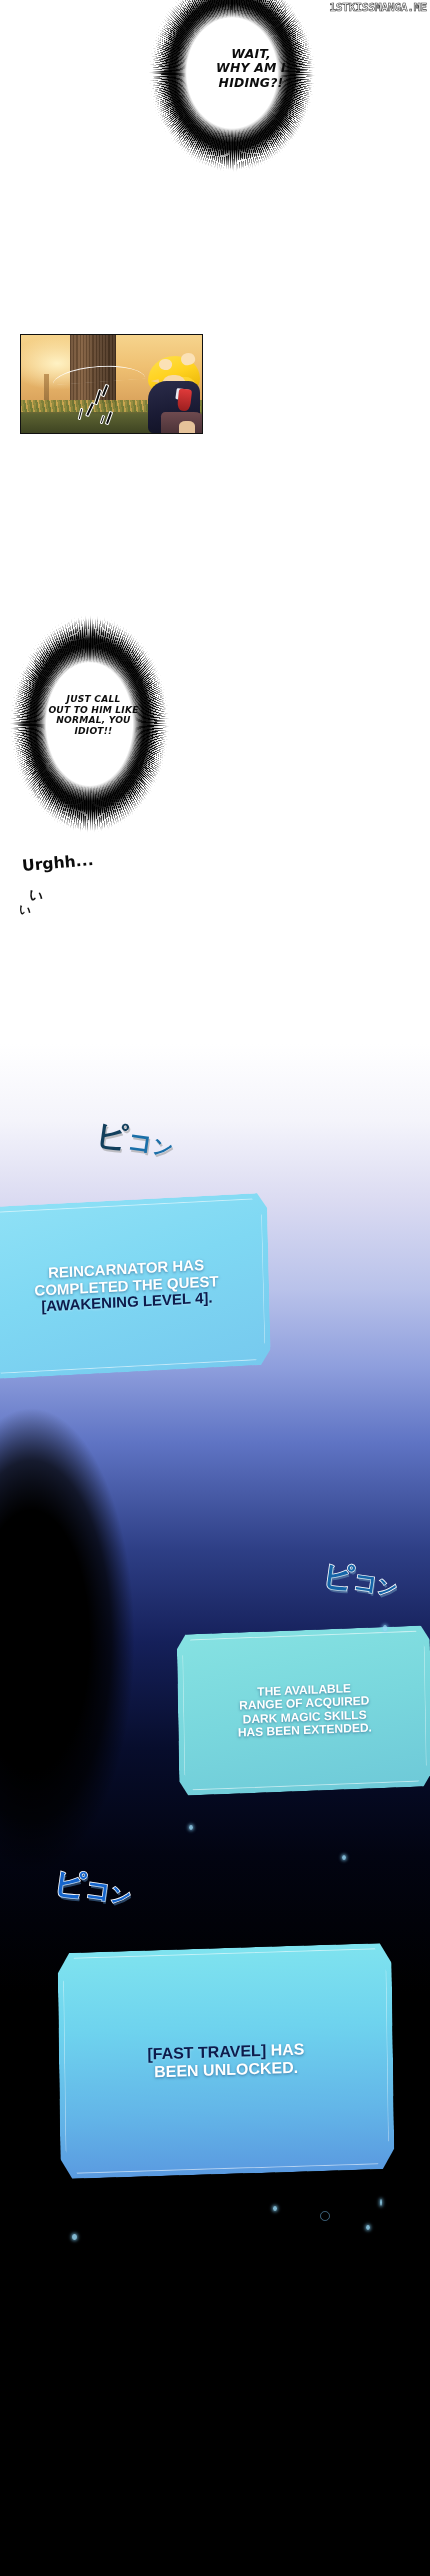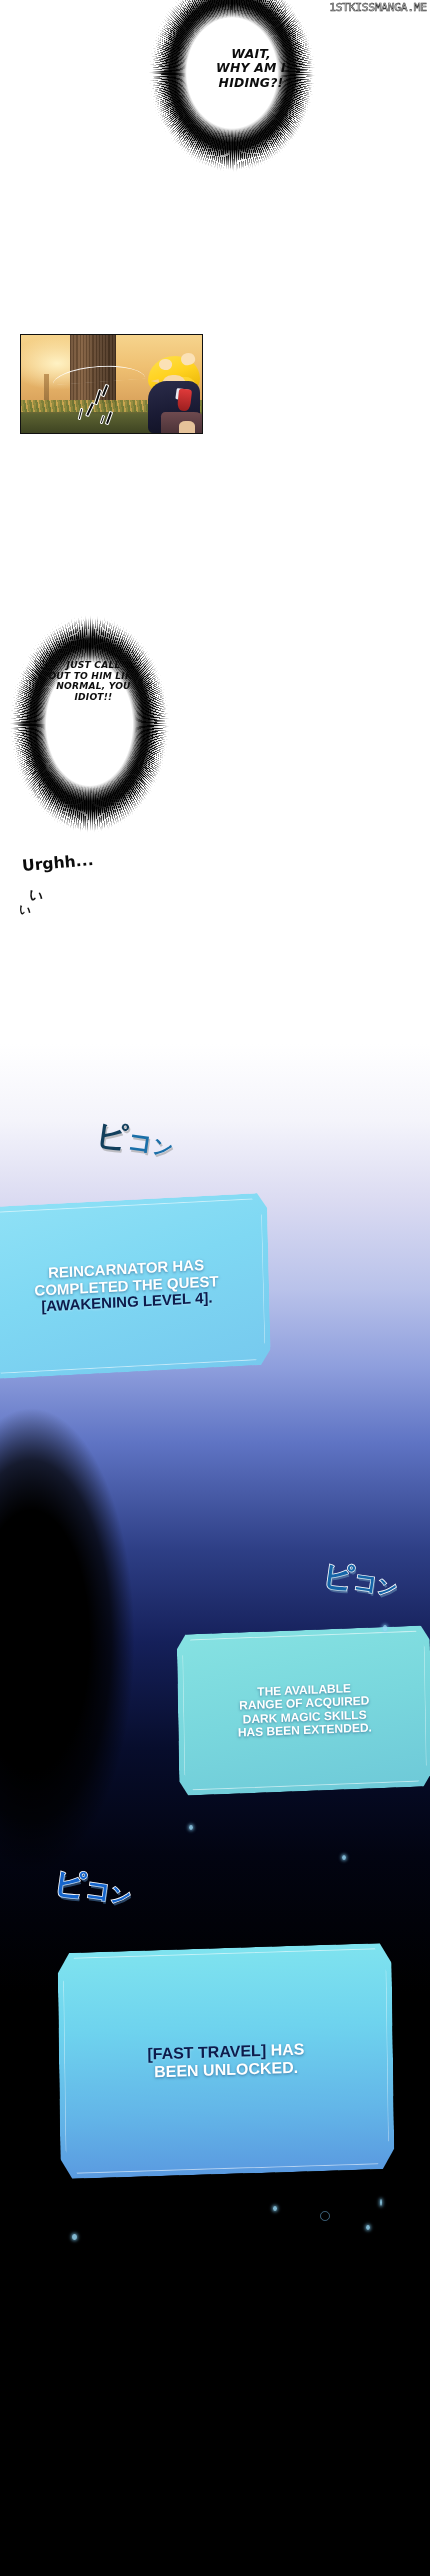"1STKISSMANGA.ME" #watermark { font-weight: 400 -> 700 }
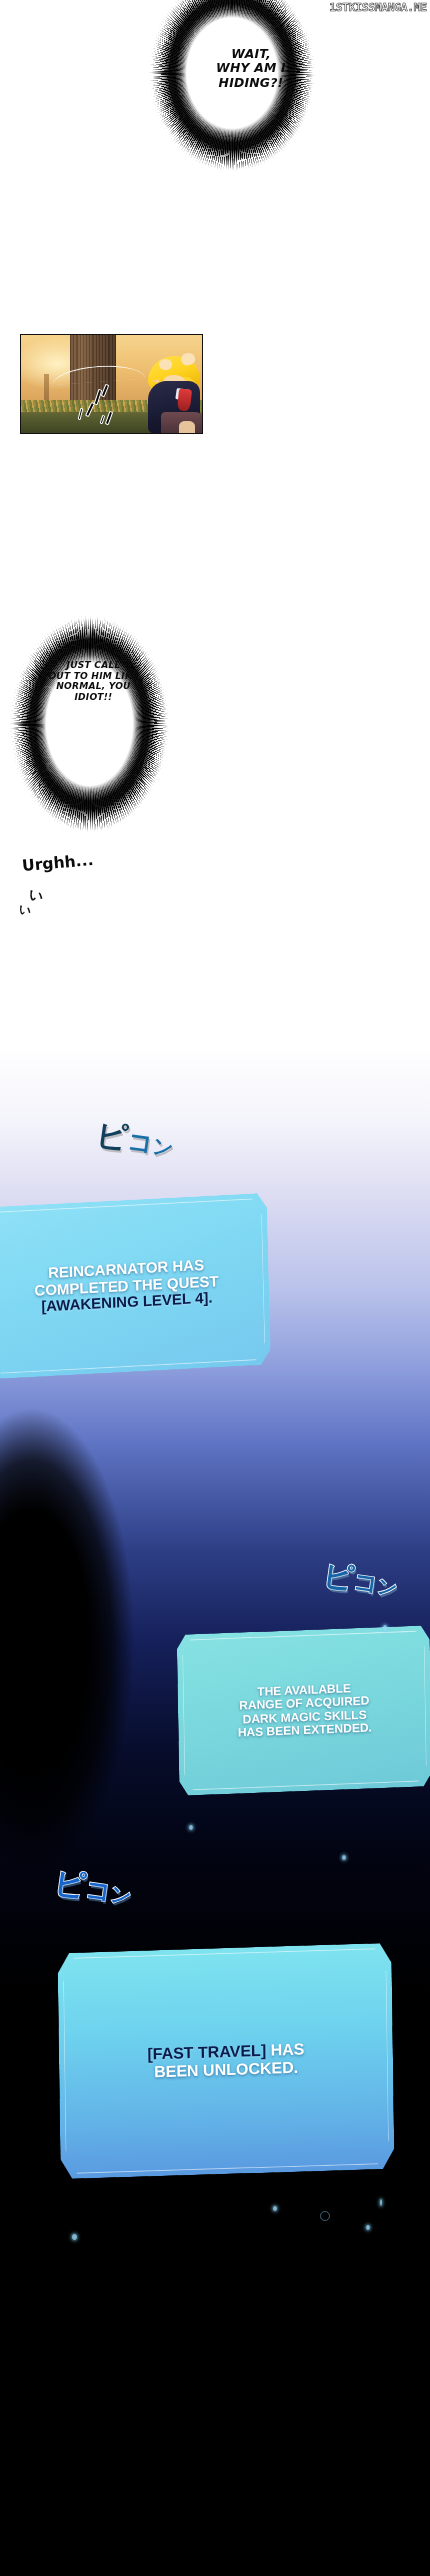"JUST CALL" #bubble2-text { top: 660px -> 694px }
